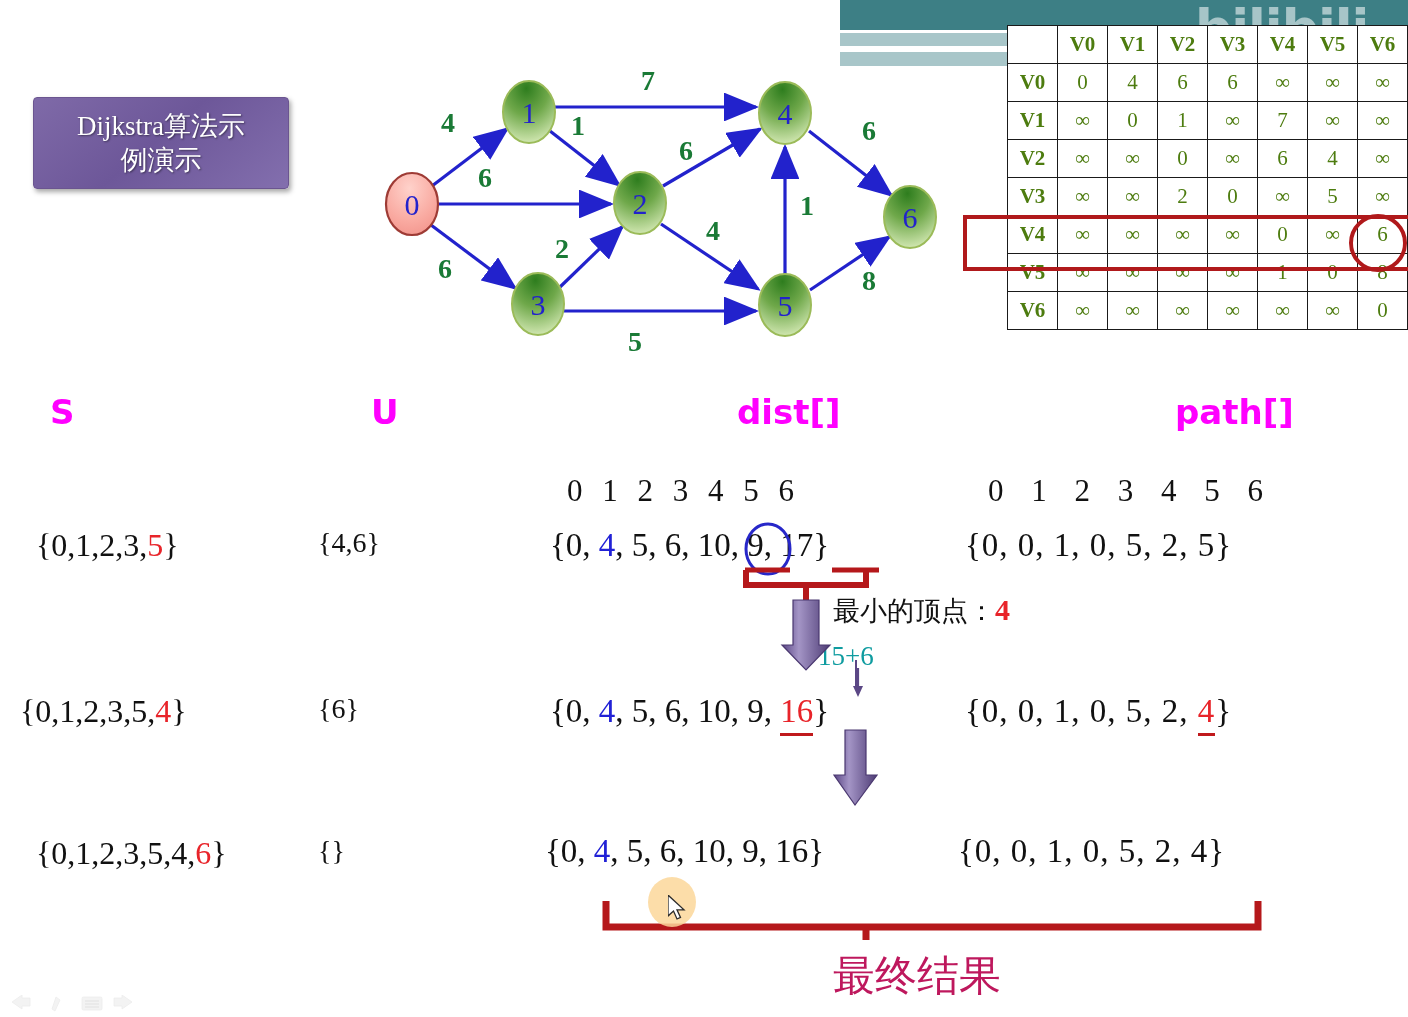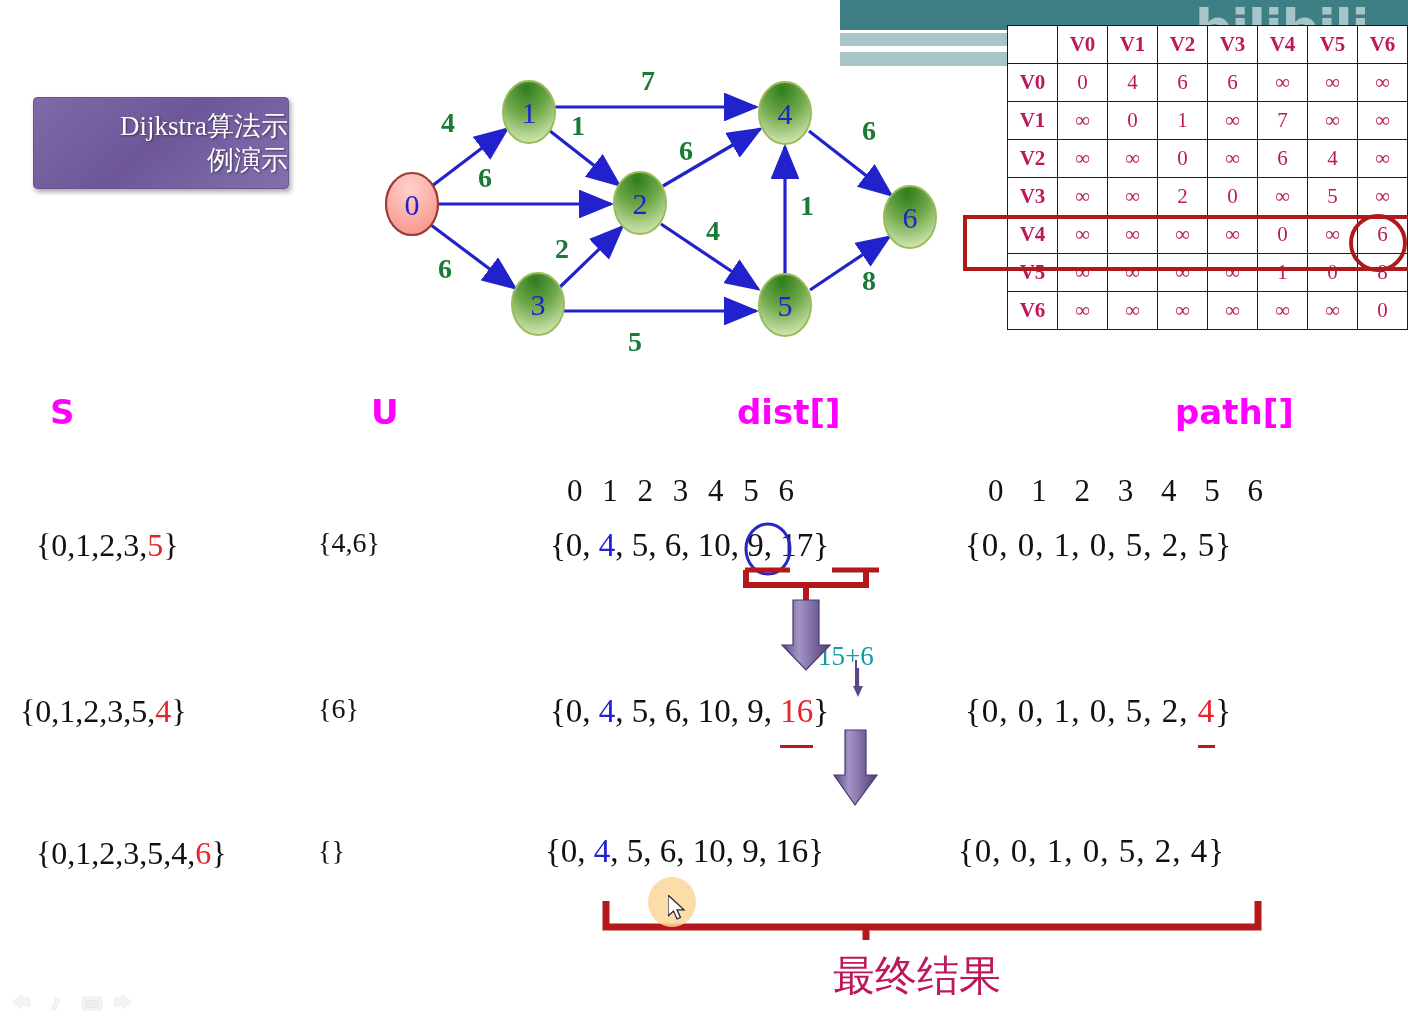"V0" .matrix { color: #be185d -> #4d7c0f }
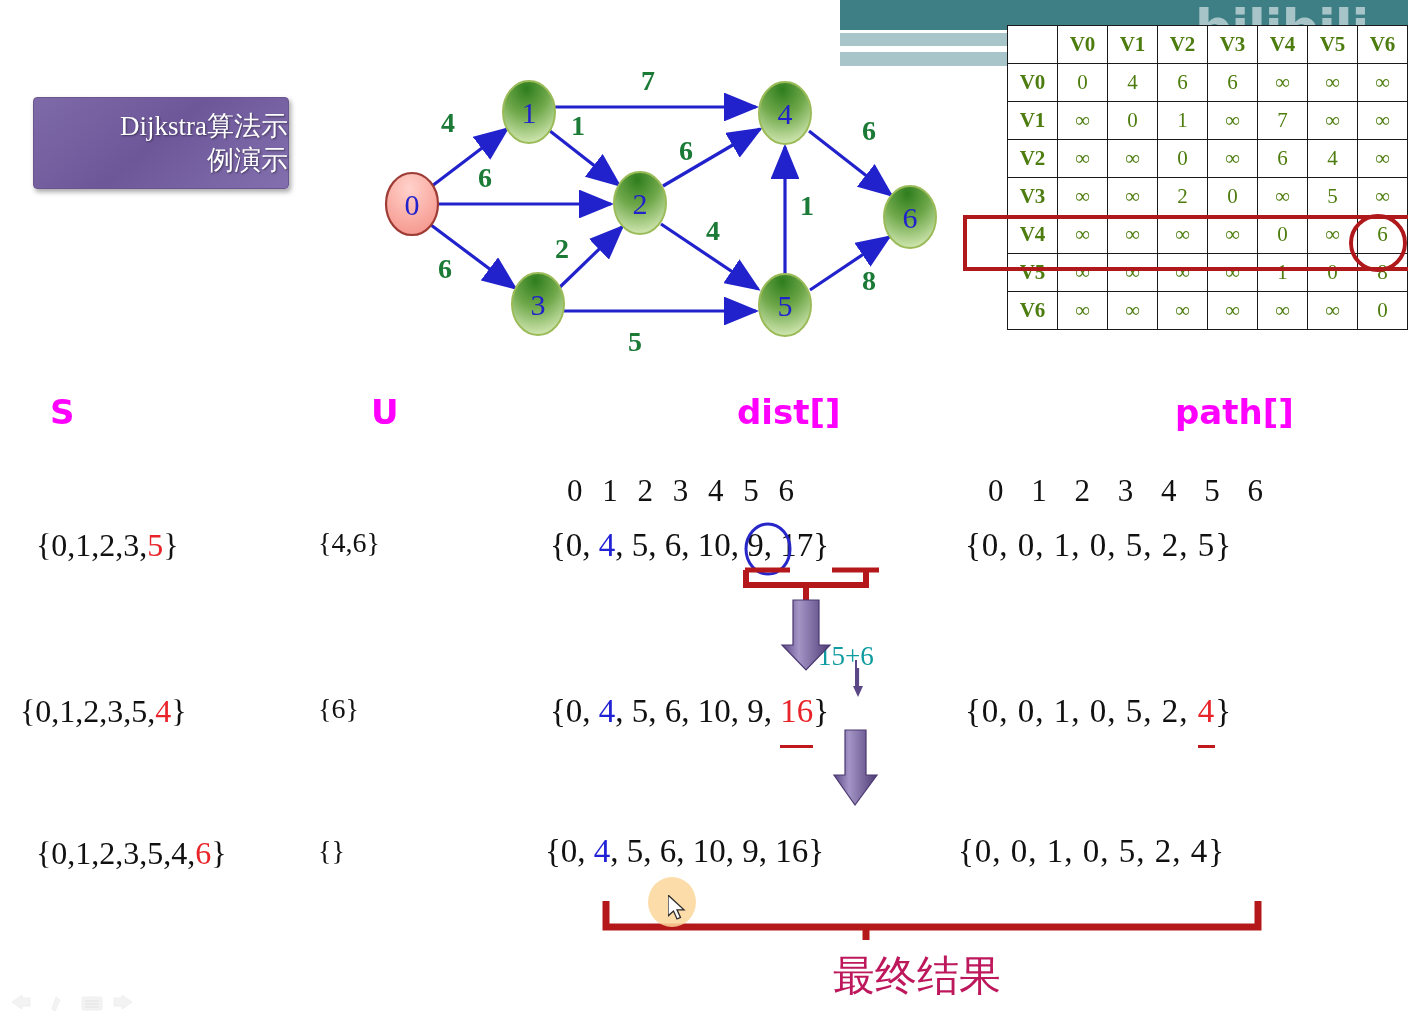"Dijkstra算法示" .title-plate { align-items: flex-end -> center }
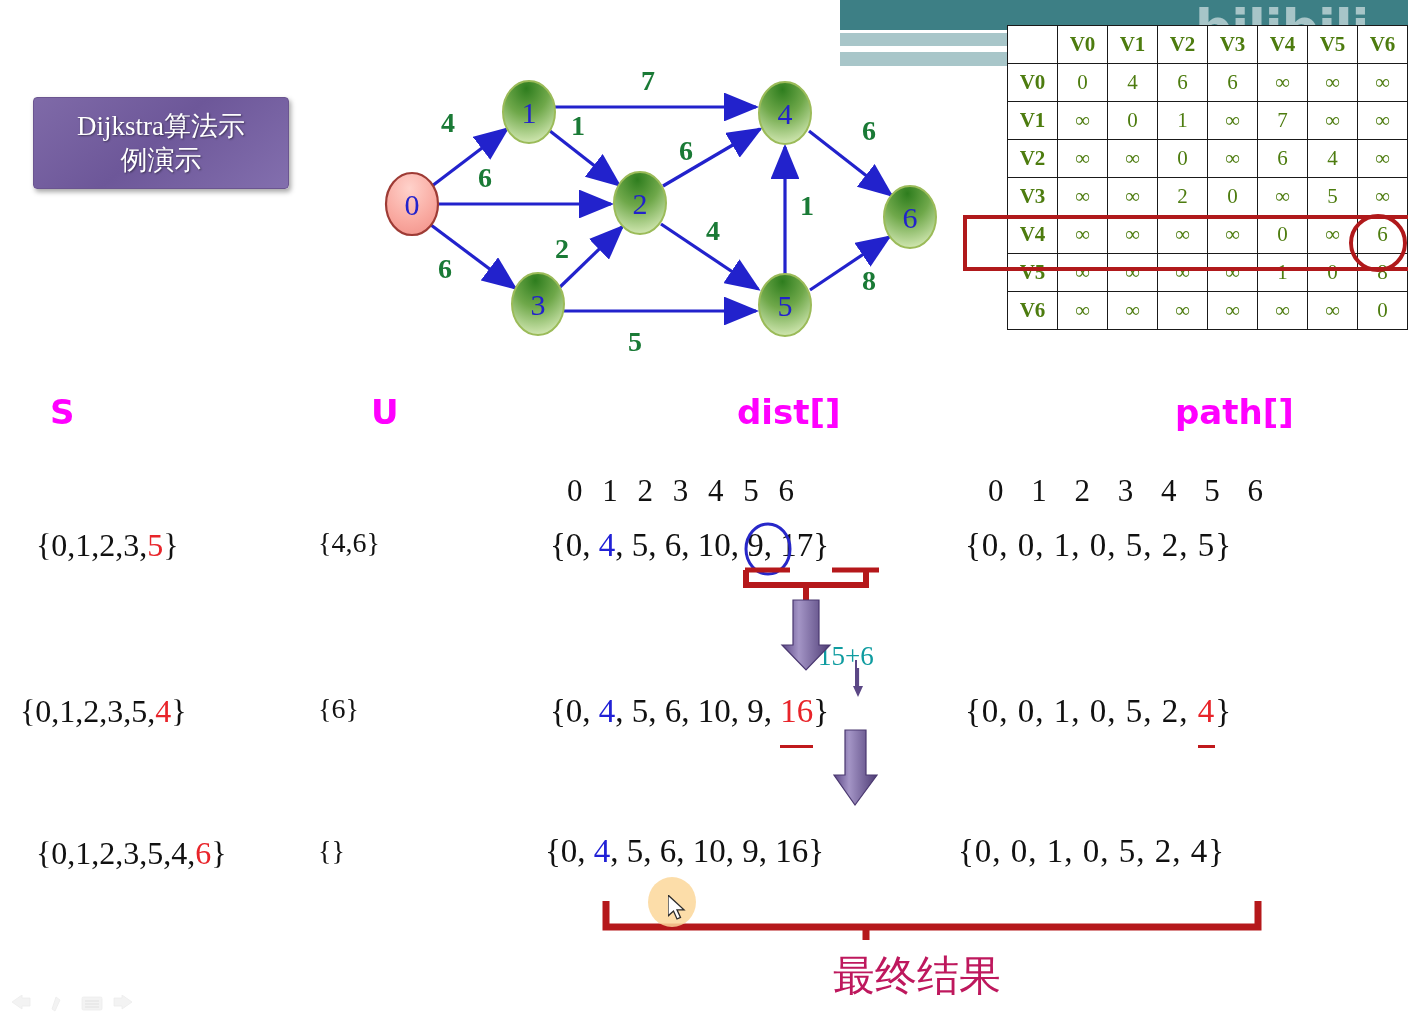"最小的顶点：4" div.ann { html: none -> <div> <span>最小的顶点：</span><span>4</span> </div> }
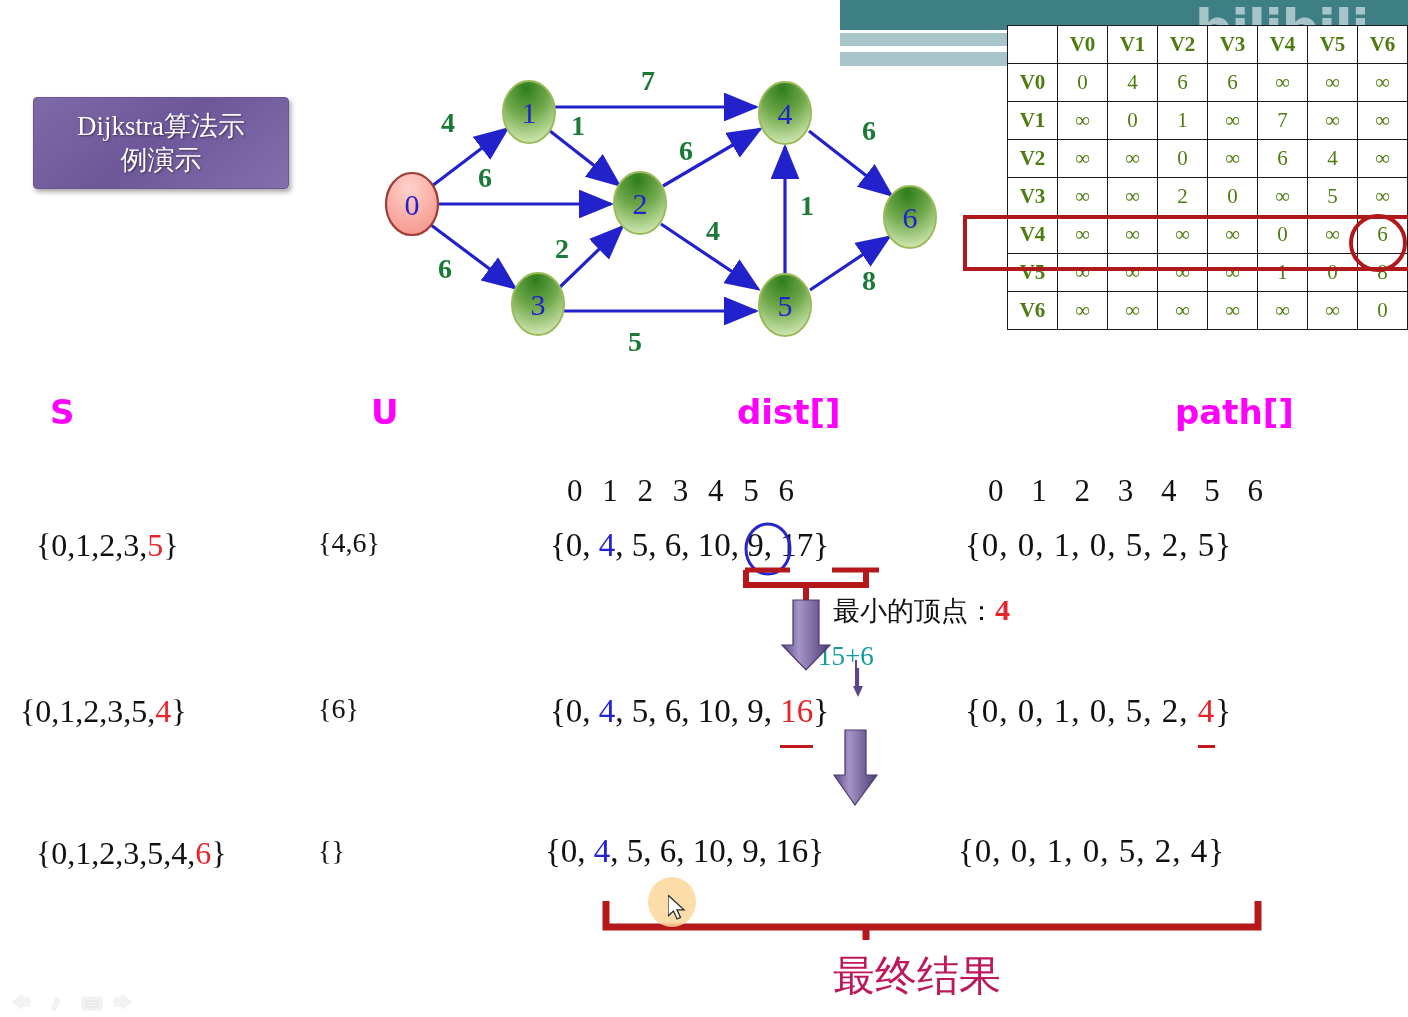"16" .ul-red { padding-bottom: 16px -> 4px }
